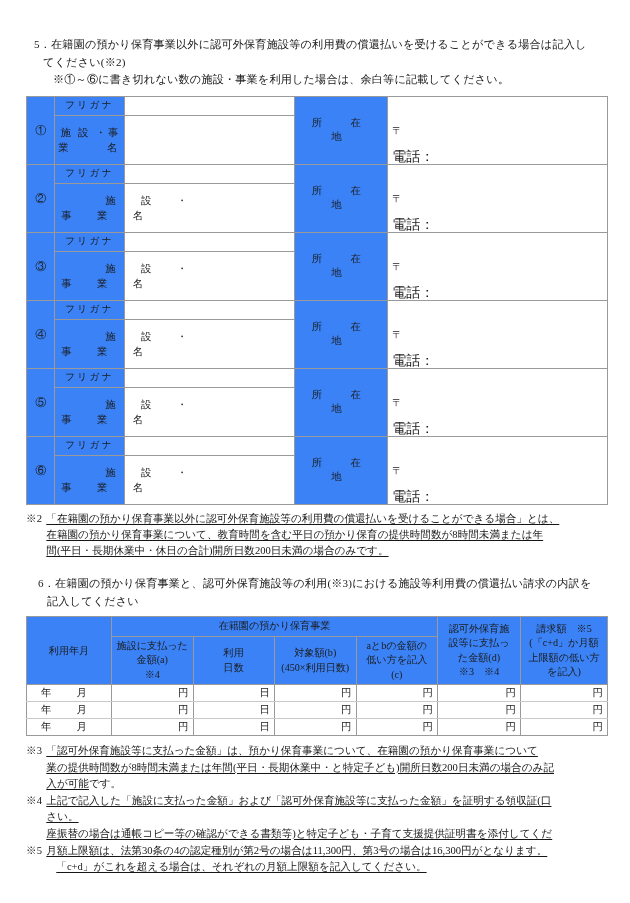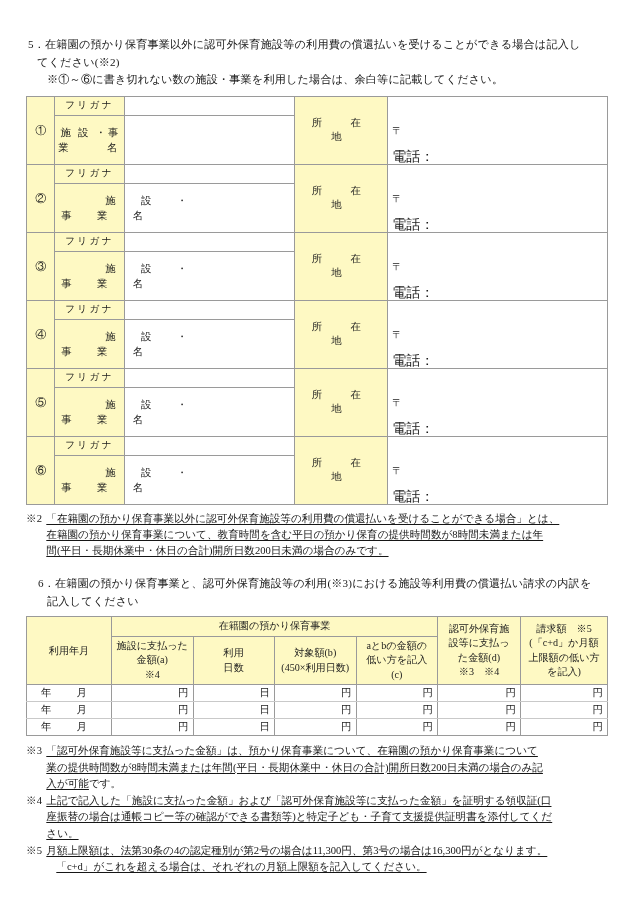"5．在籍園の預かり保育事業以外に認可外保育施設等の利用費の償還払いを受けることが" #sec5-head { margin: 0 0 7px 2px -> 0 0 7px 8px }
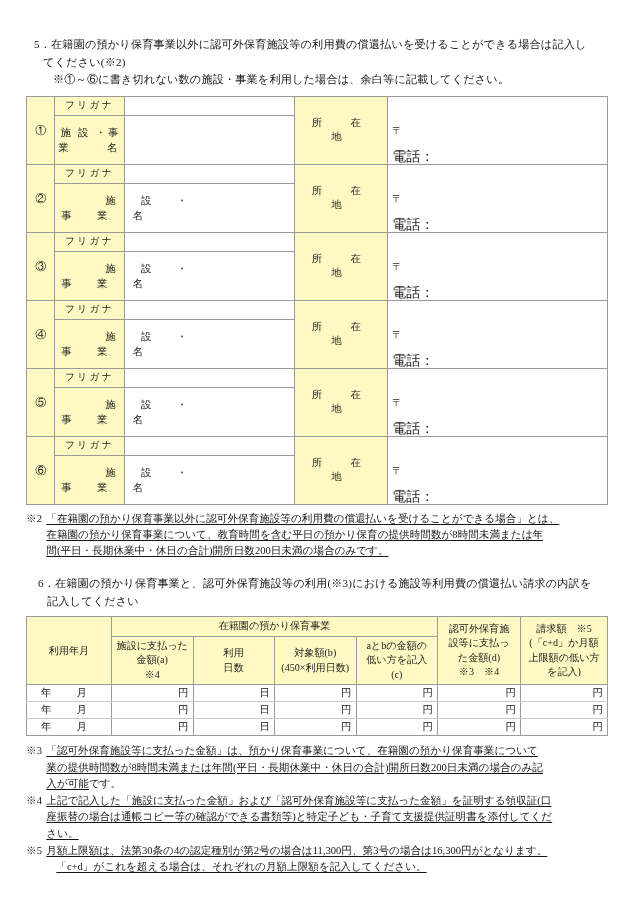"フリガナ" .shade { background: #fef9c3 -> #3b82f6 }
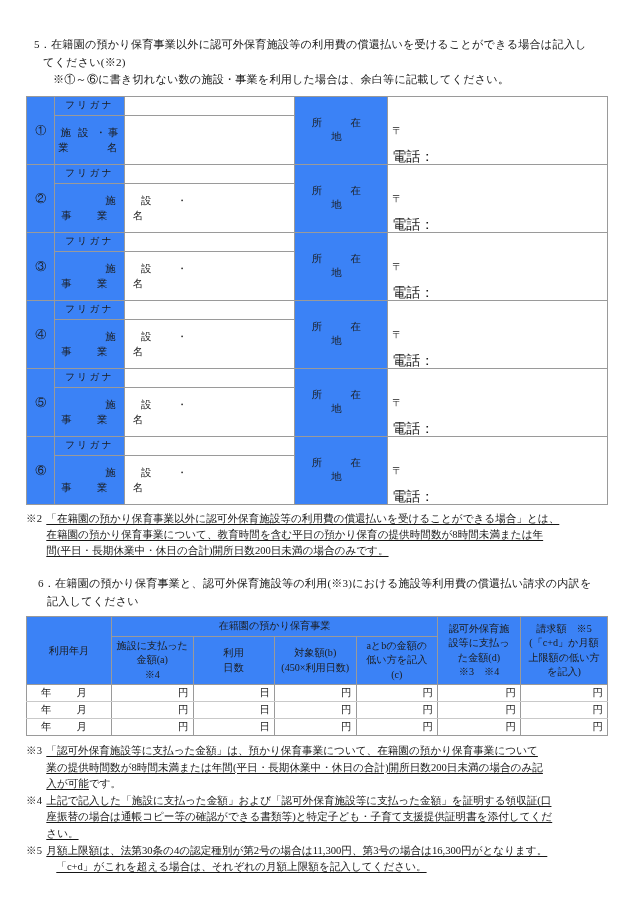"業の提供時間数が8時間未満または年間(平日・長期休業中・休日の合計)開所日数20" span.ln { text: 休日の合計 -> と特定子ども }
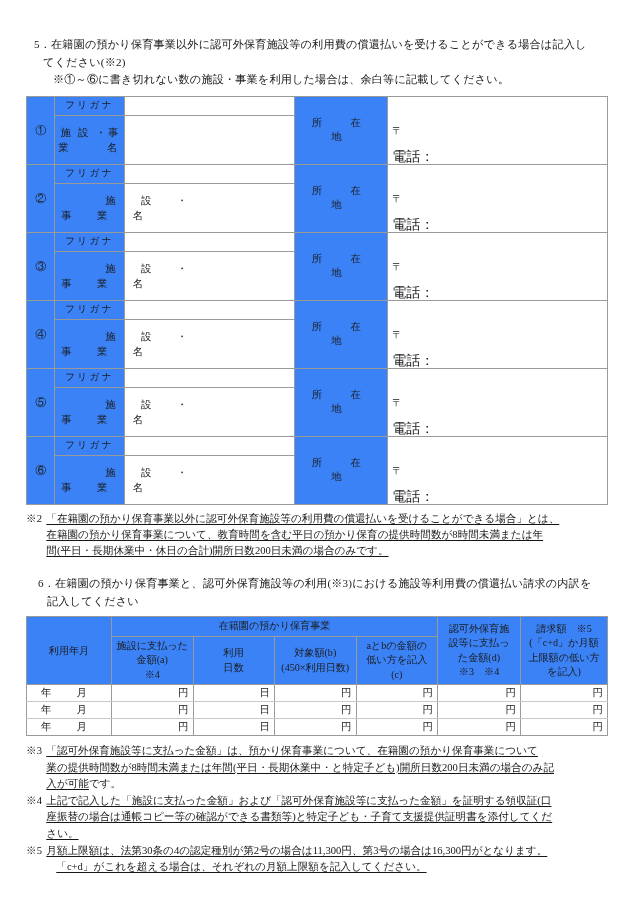"座振替の場合は通帳コピー等の確認ができる書類等)と特定子ども・子育て支援提供証明" span.ln { order: before "さい。" -> after "さい。" }
